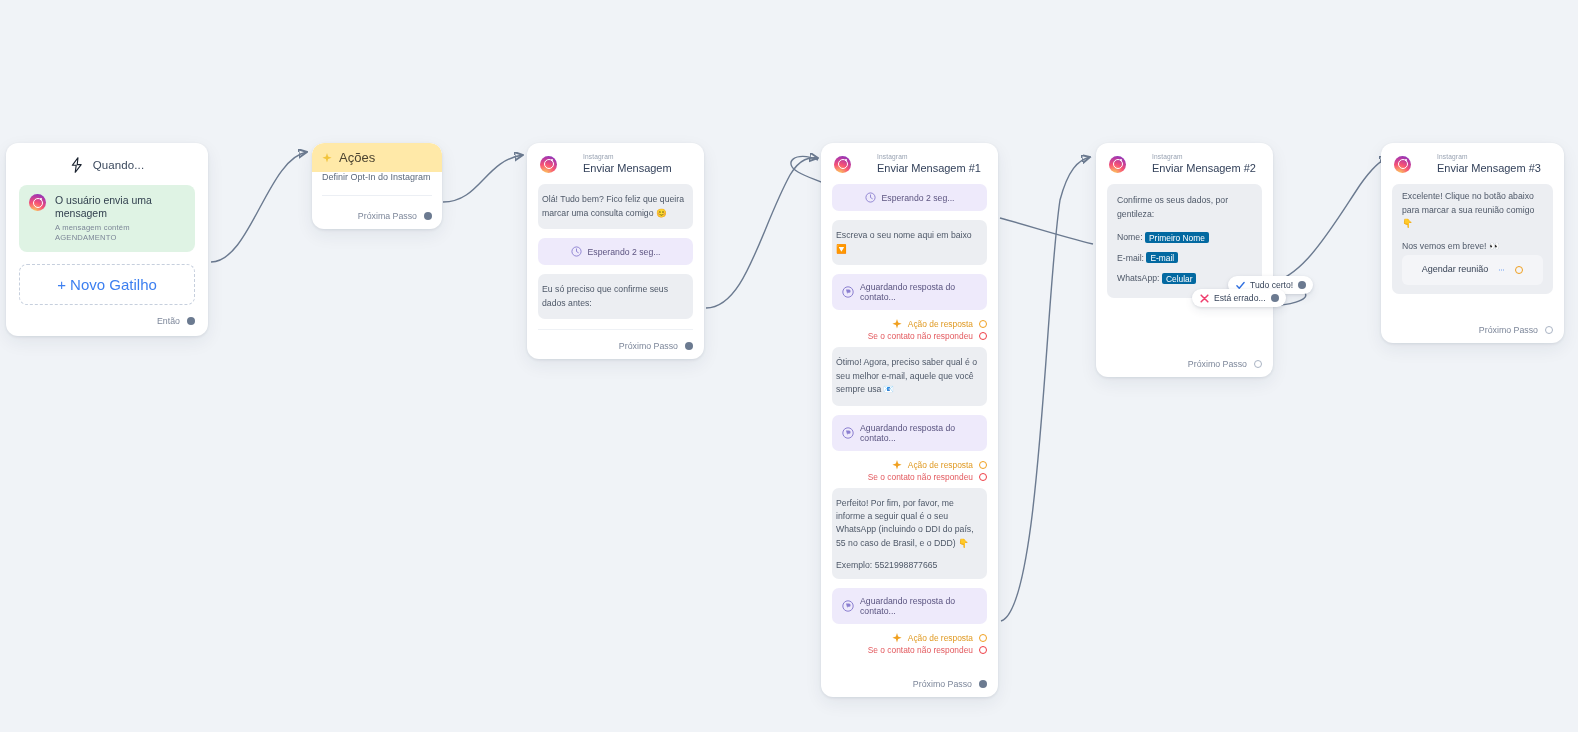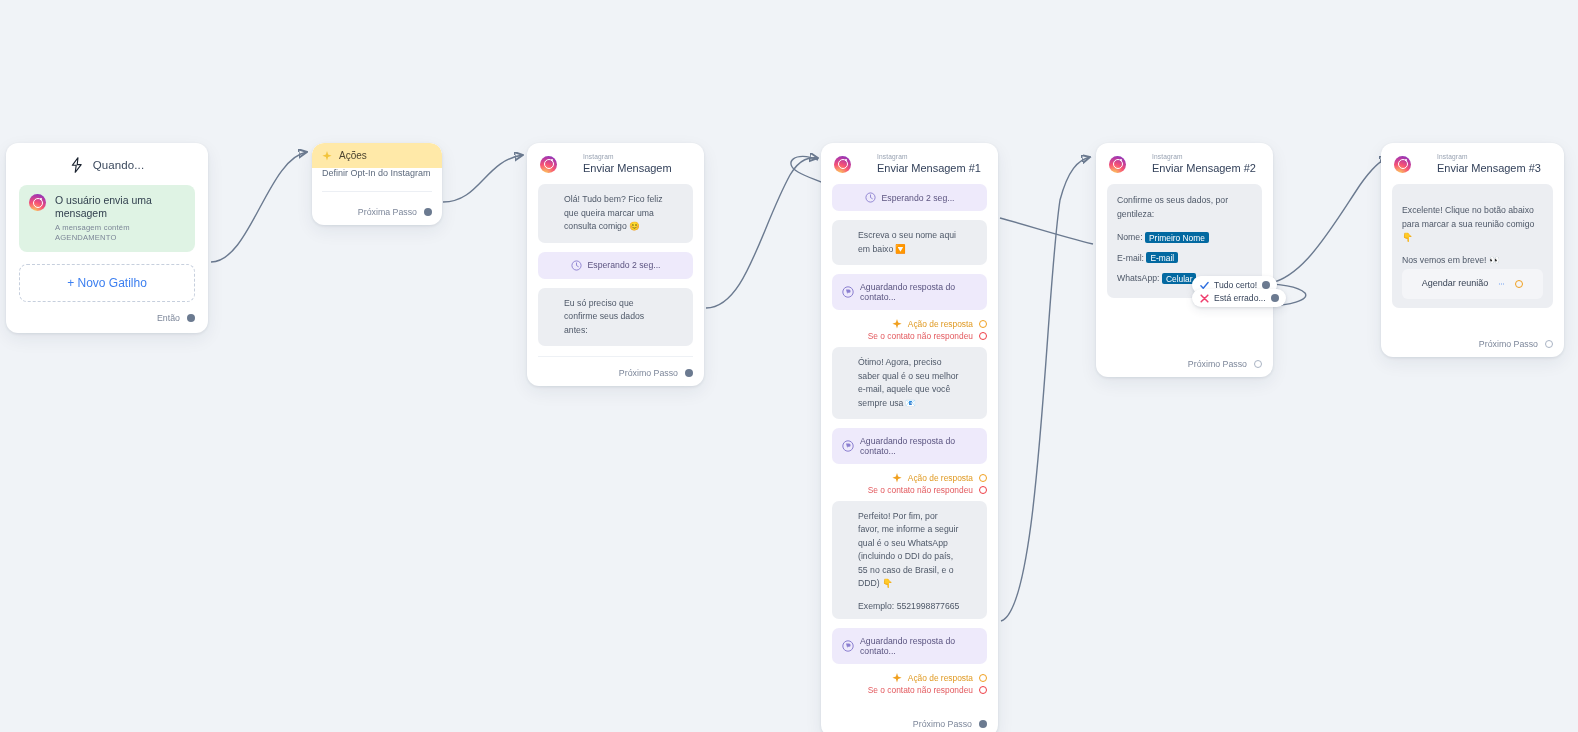"Ações" .actions-head-label { font-size: 10px -> 13px }
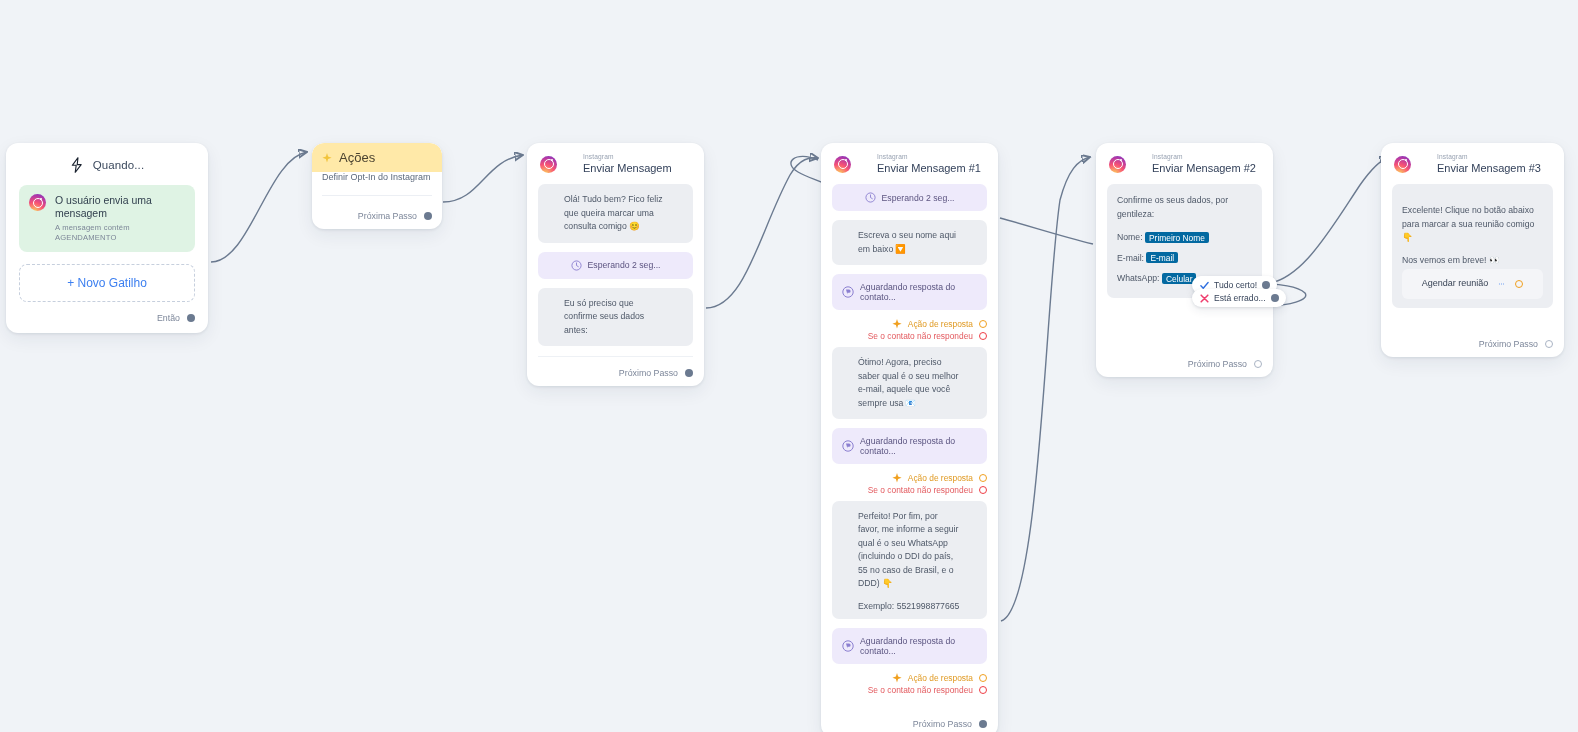"Olá! Tudo bem? Fico feliz" .bubble { padding: 9px 26px -> 9px 4px }
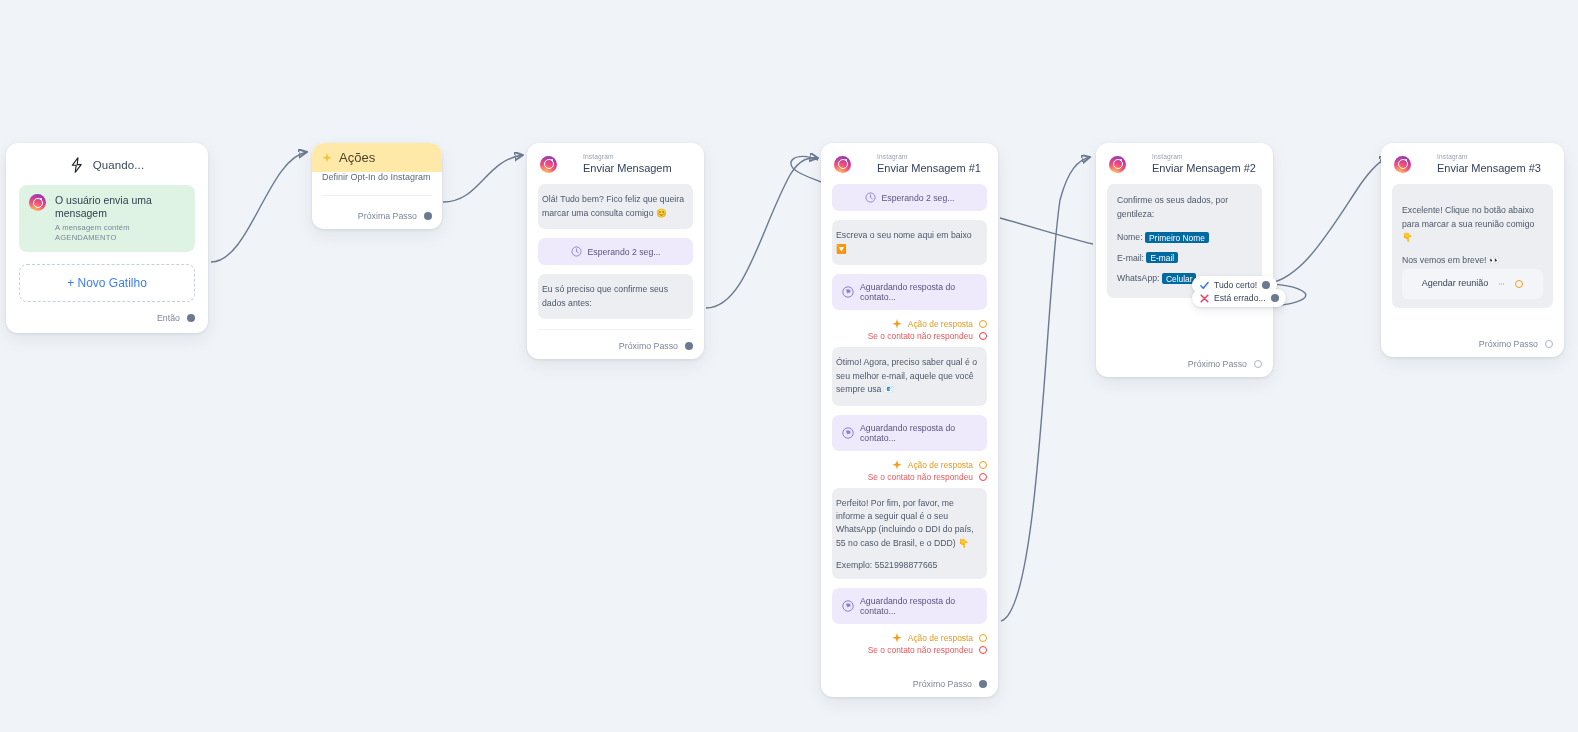"Excelente! Clique no botão abaixo" div.bubble { padding: 20px 10px 9px -> 6px 10px 9px }
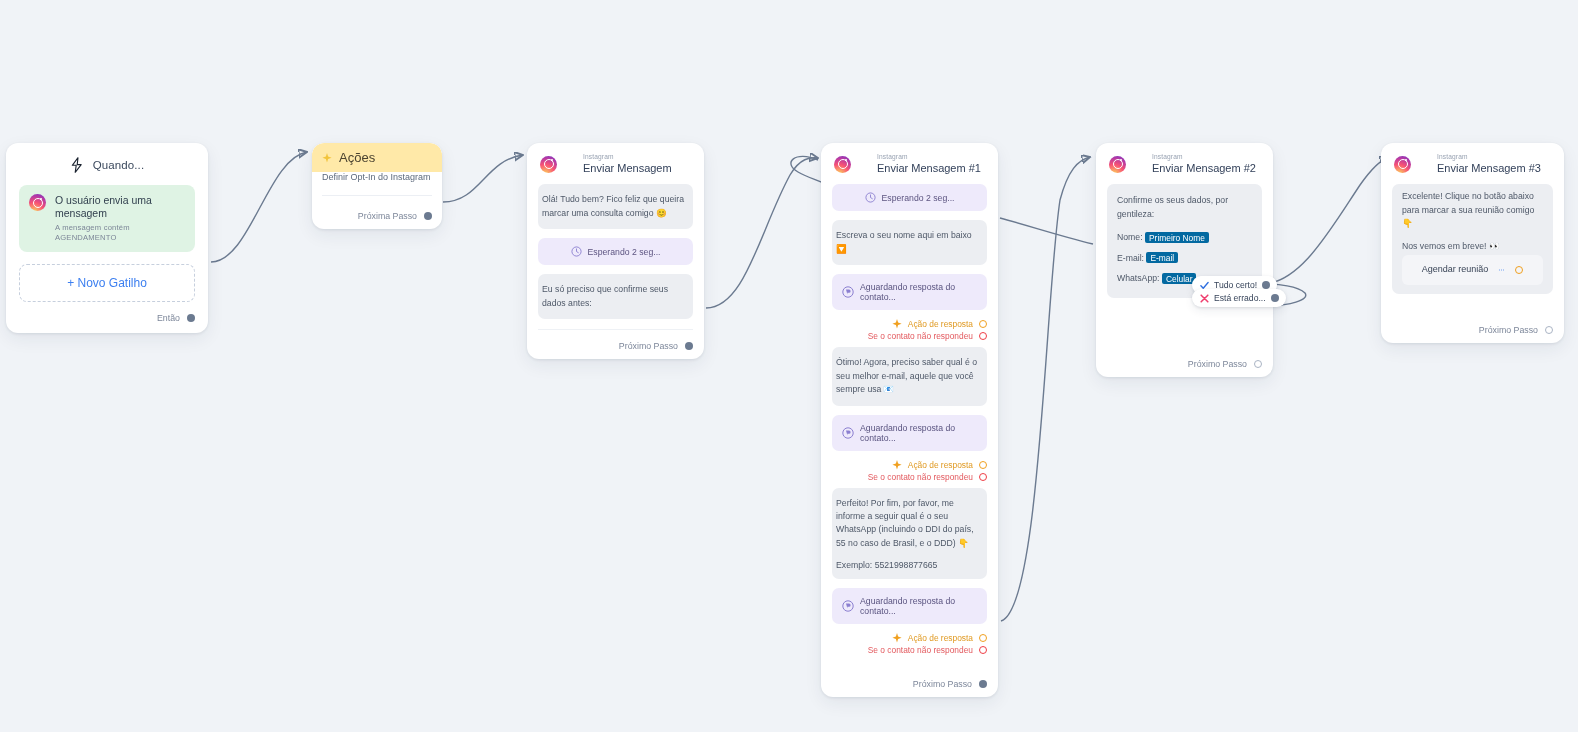"+ Novo Gatilho" .new-trigger { font-size: 12px -> 15px }
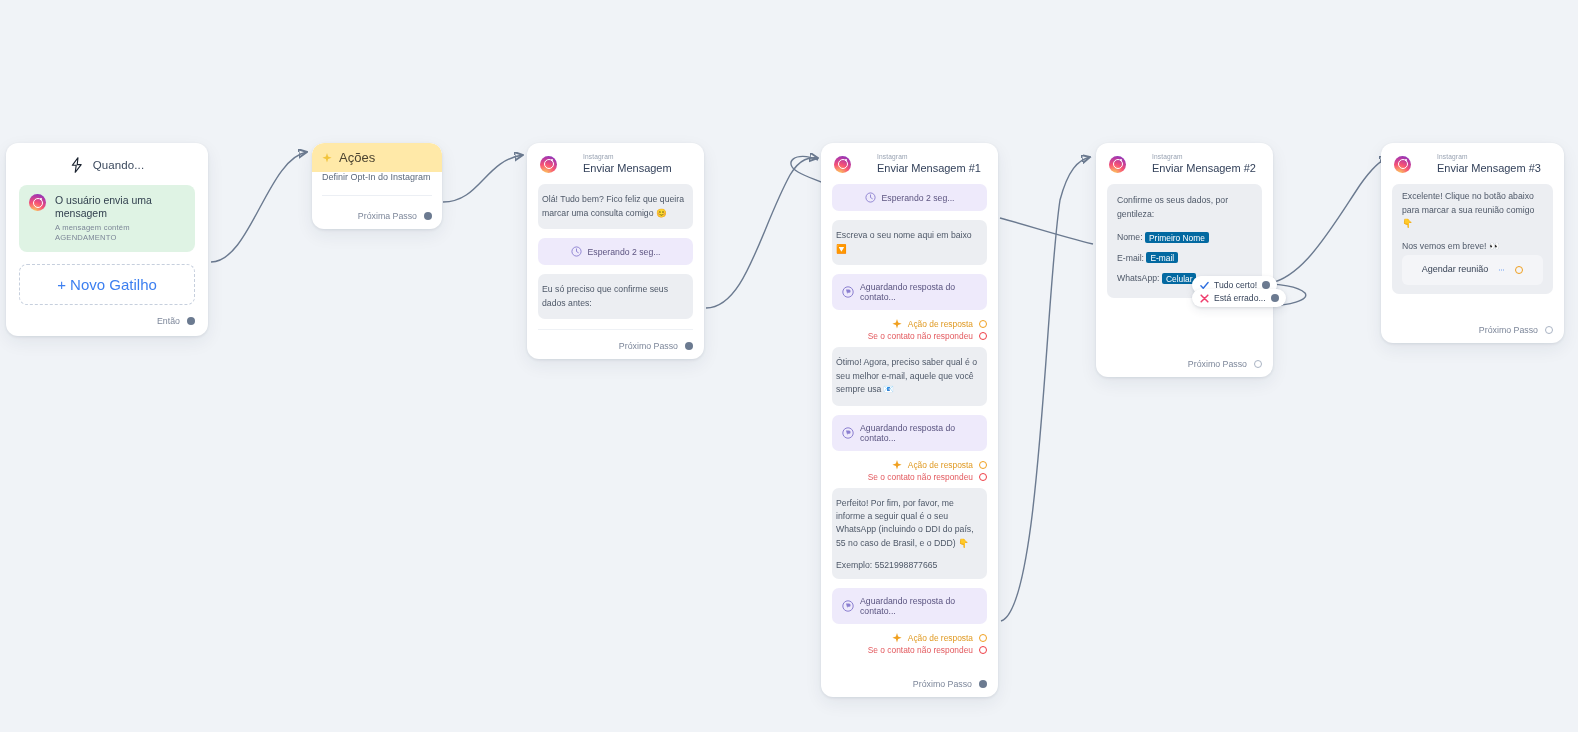"Tudo certo!" div.choice { left: 1192px -> 1228px }
